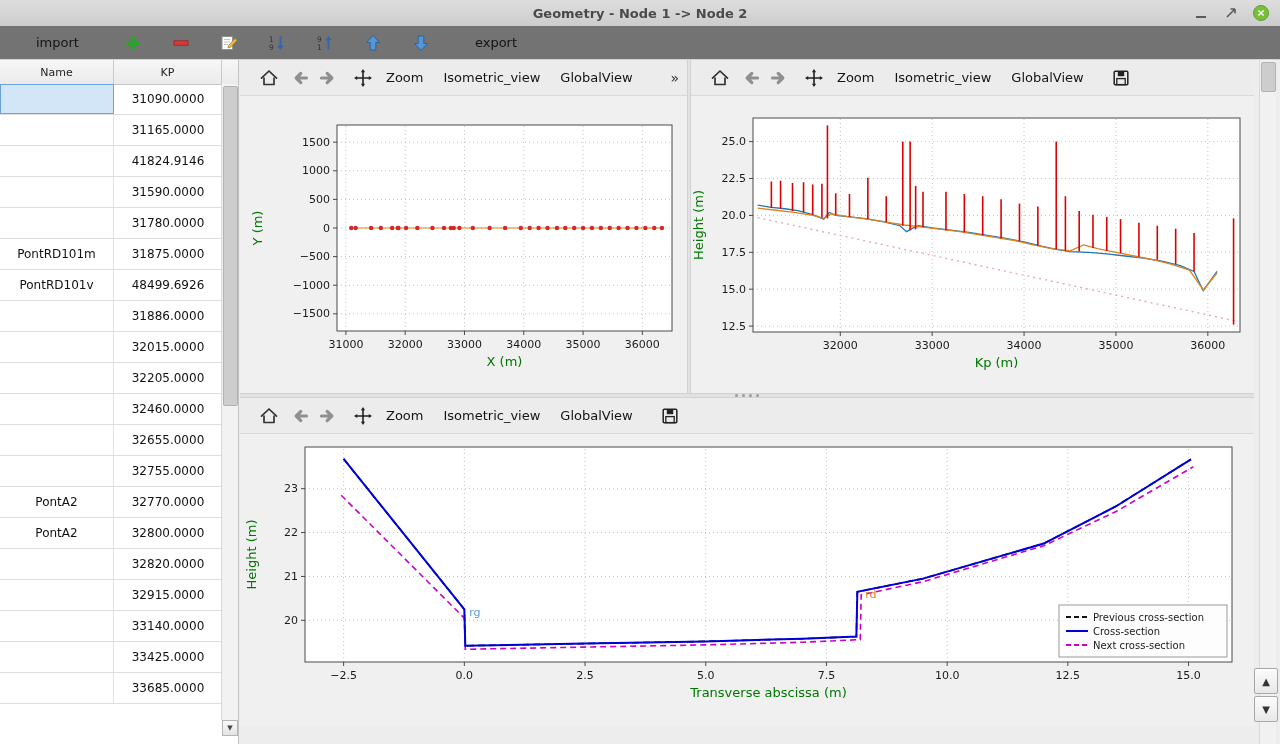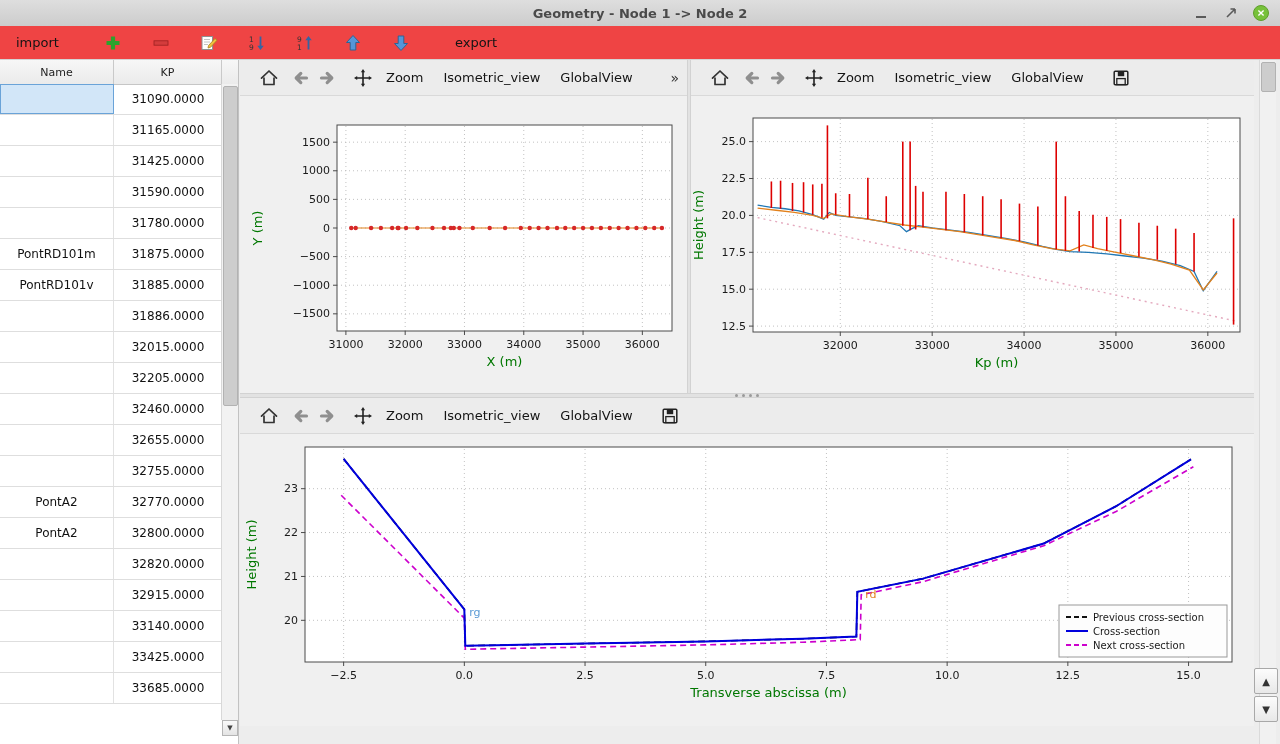"import" .main-toolbar { background: #ef4444 -> #737373; padding-left: 8px -> 28px }
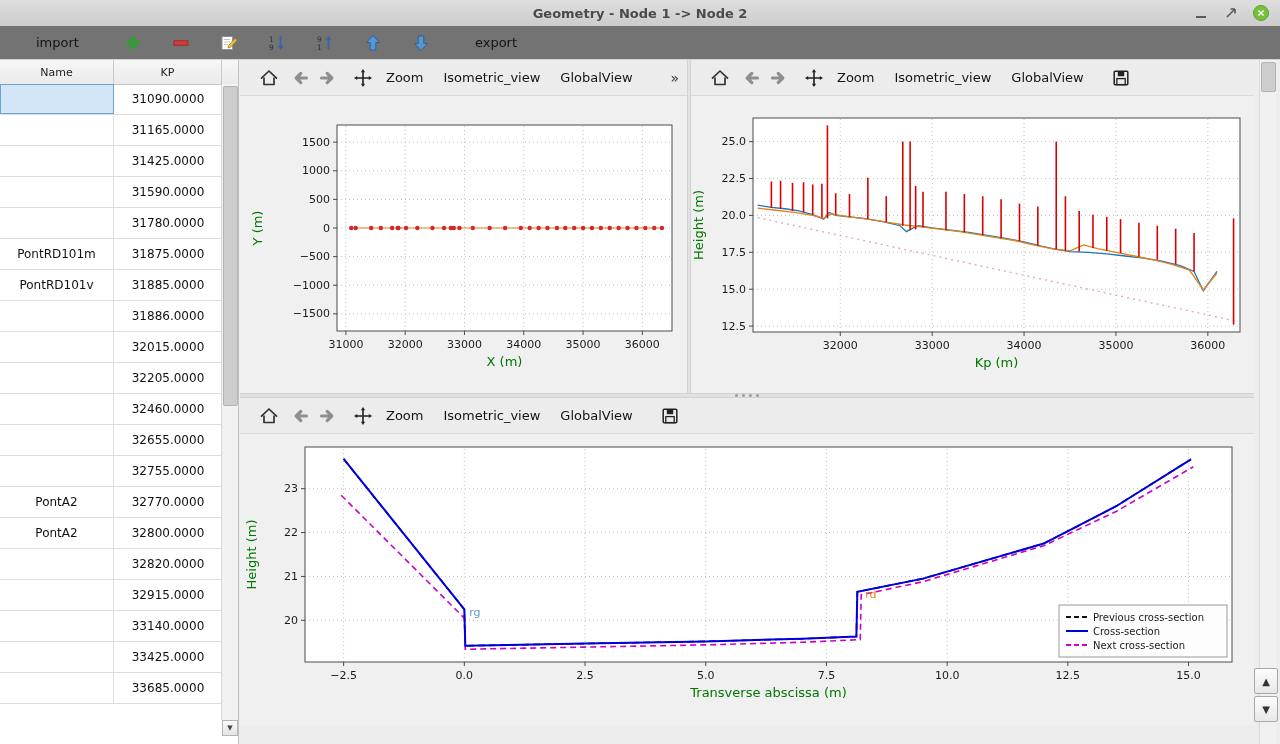"31425.0000" div.cell { text: 31425.0000 -> 41824.9146 }
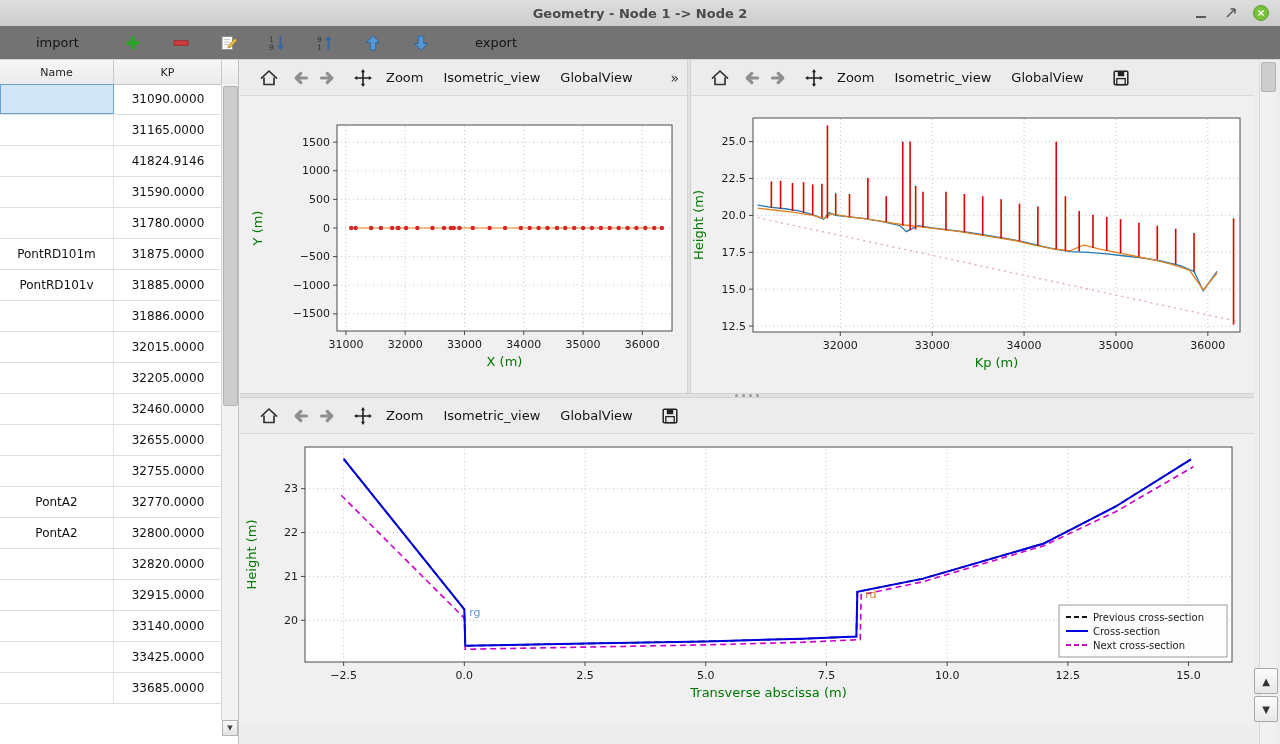"31885.0000" div.cell { text: 31885.0000 -> 48499.6926 }
